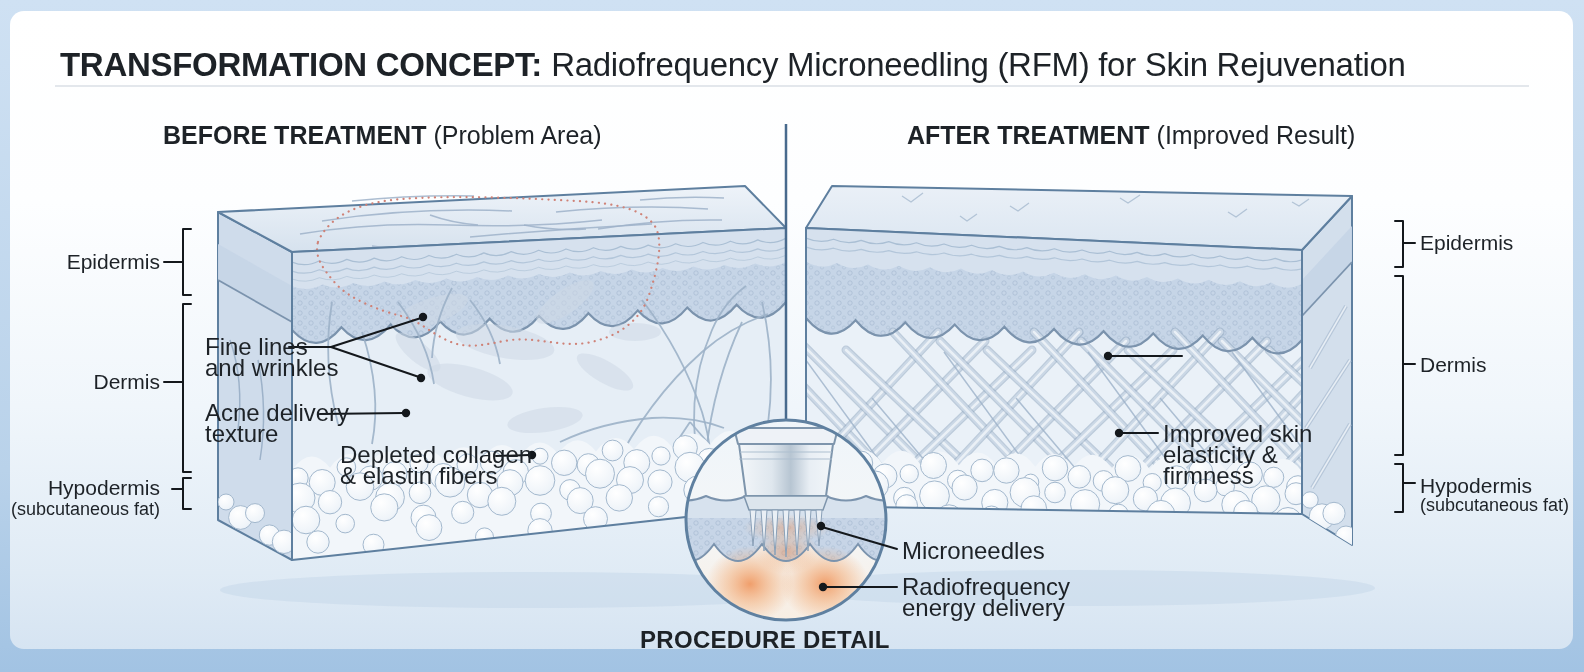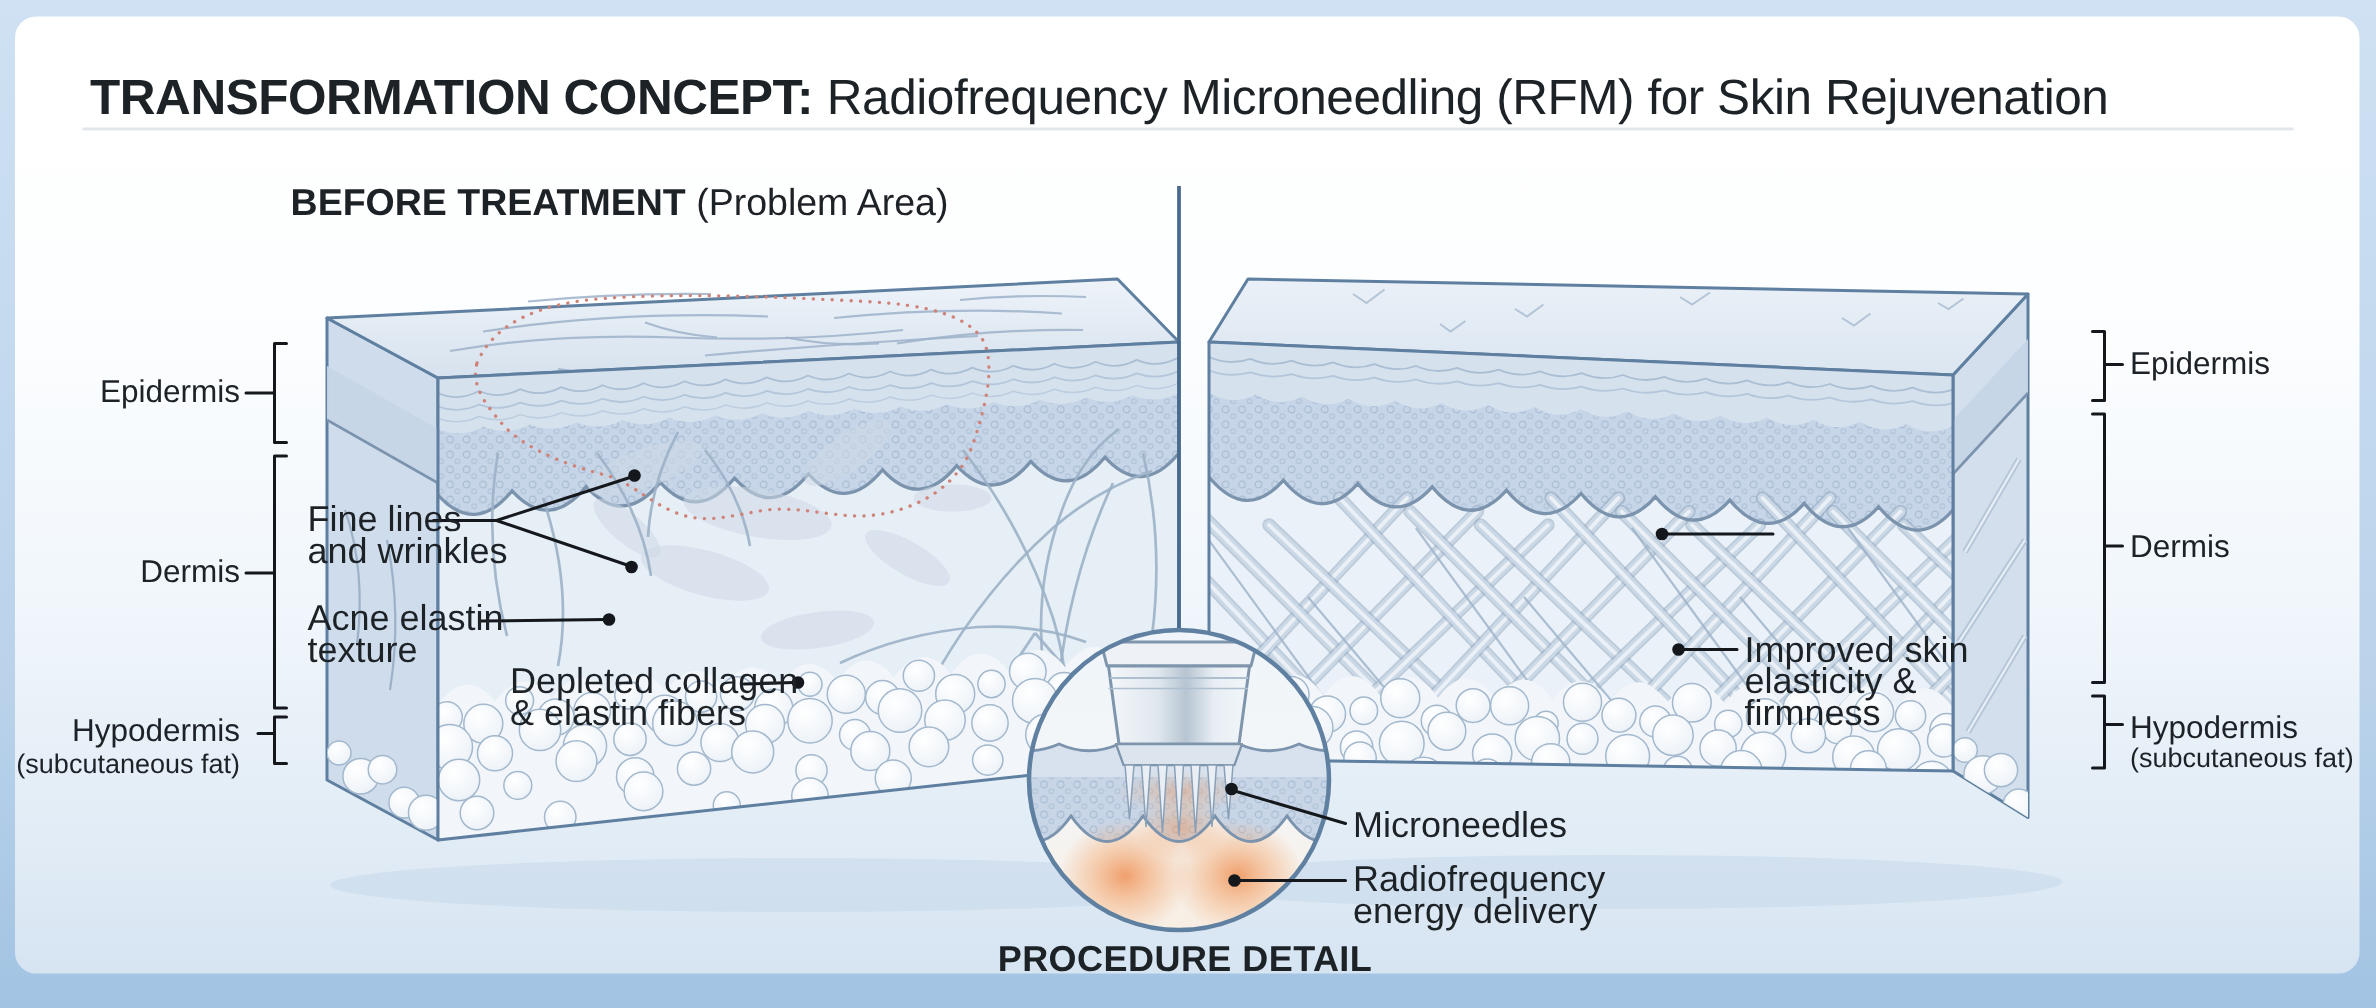"BEFORE TREATMENT (Problem Area)" .ctr { text-align: center -> none }
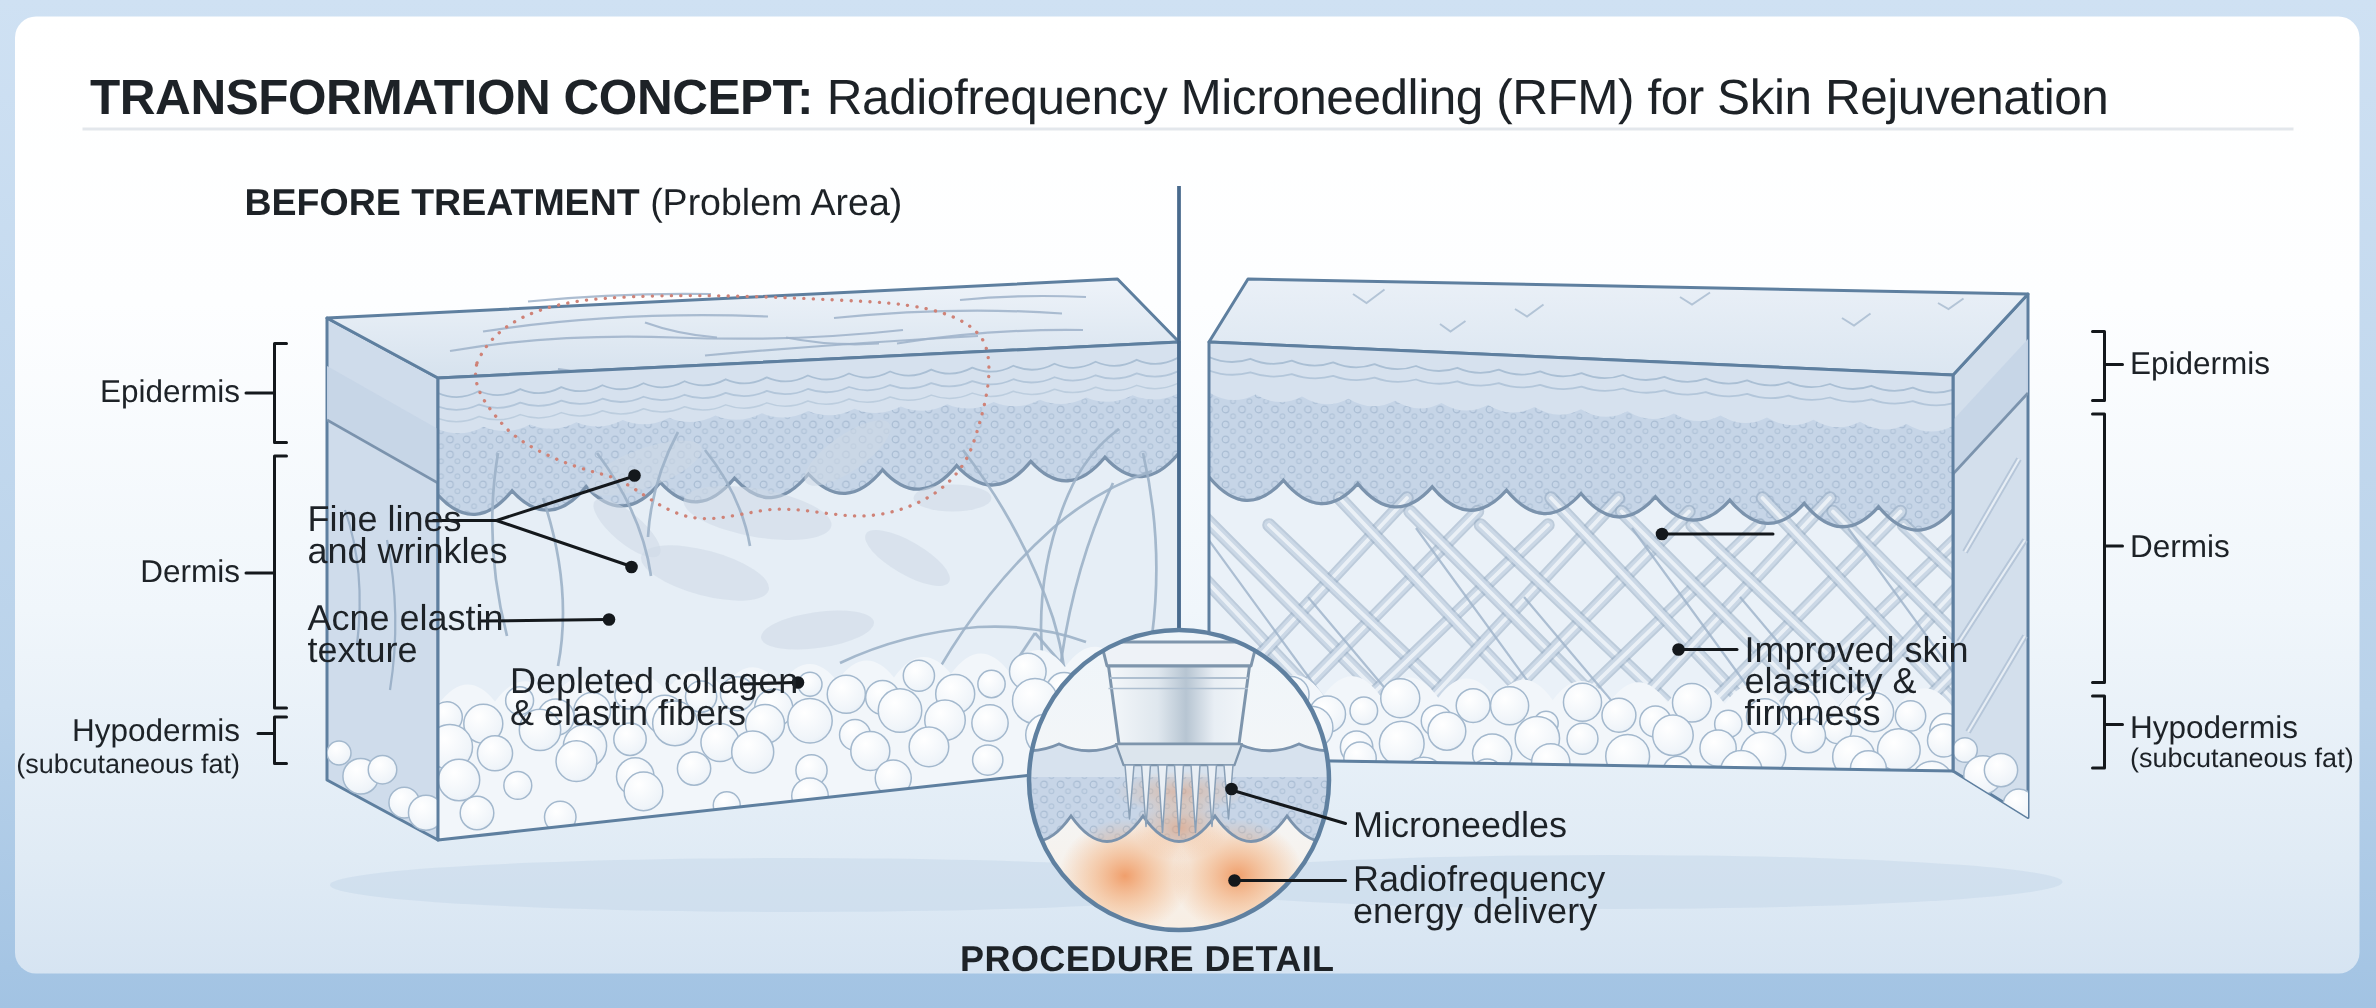"AFTER TREATMENT (Improved Result)" div.t { html: none -> <div> <span>AFTER TREATMENT</span><span>(Improved Result)</span> </div> }
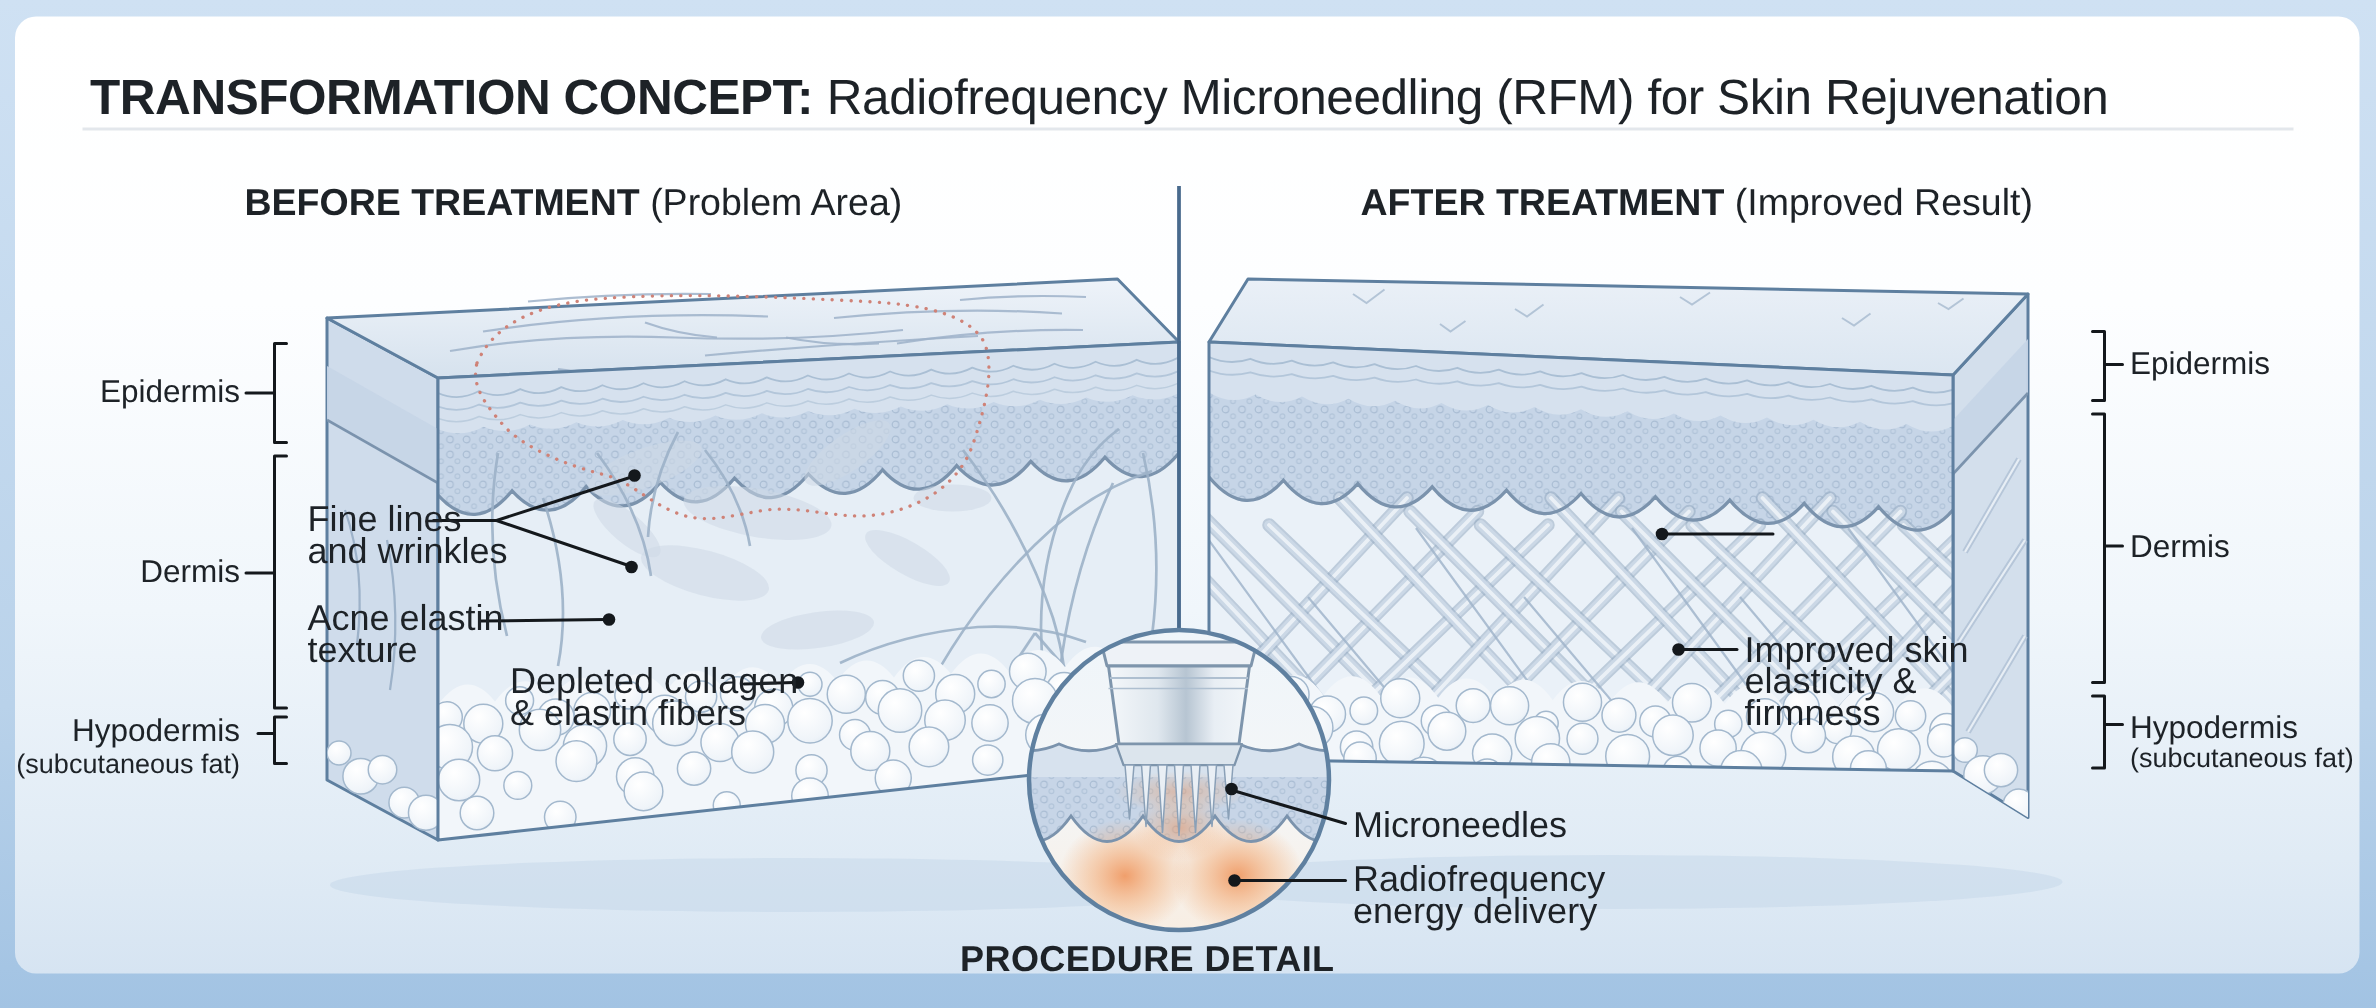"Acne elastin" div { text: elastin -> delivery }
